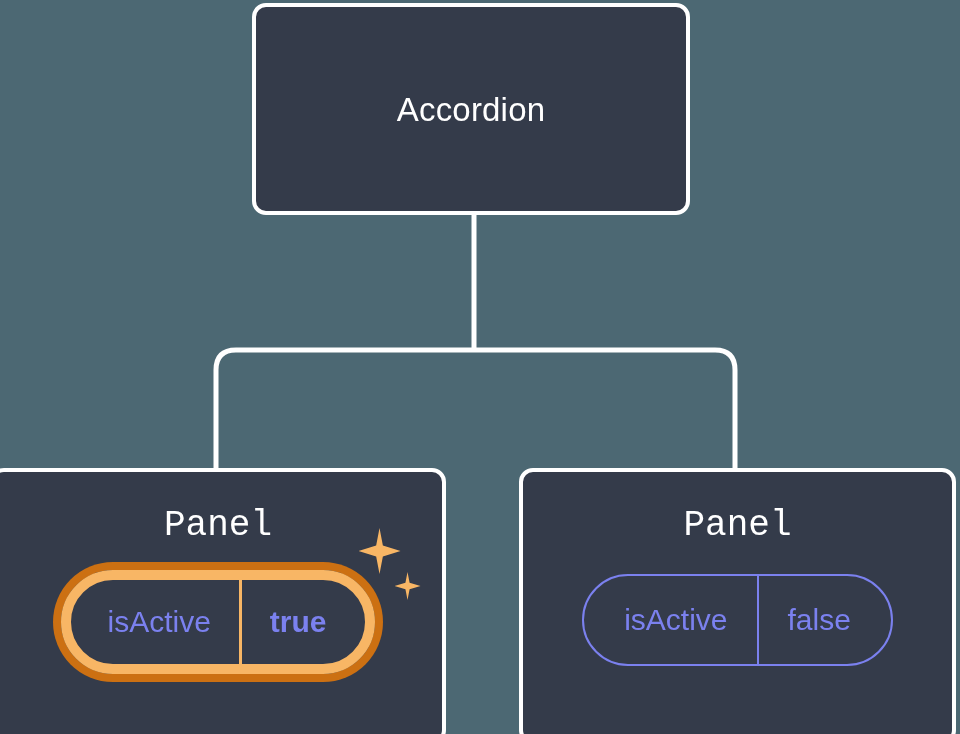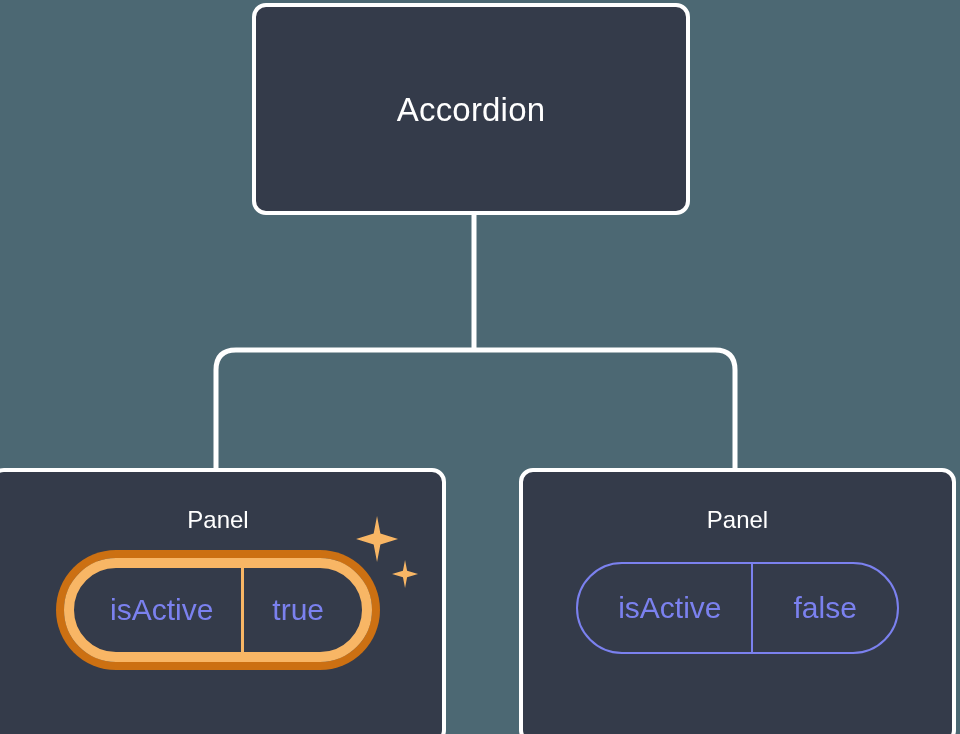"Panel" .panel-label { font-family: none -> Liberation Mono, monospace; font-size: 24px -> 36px }
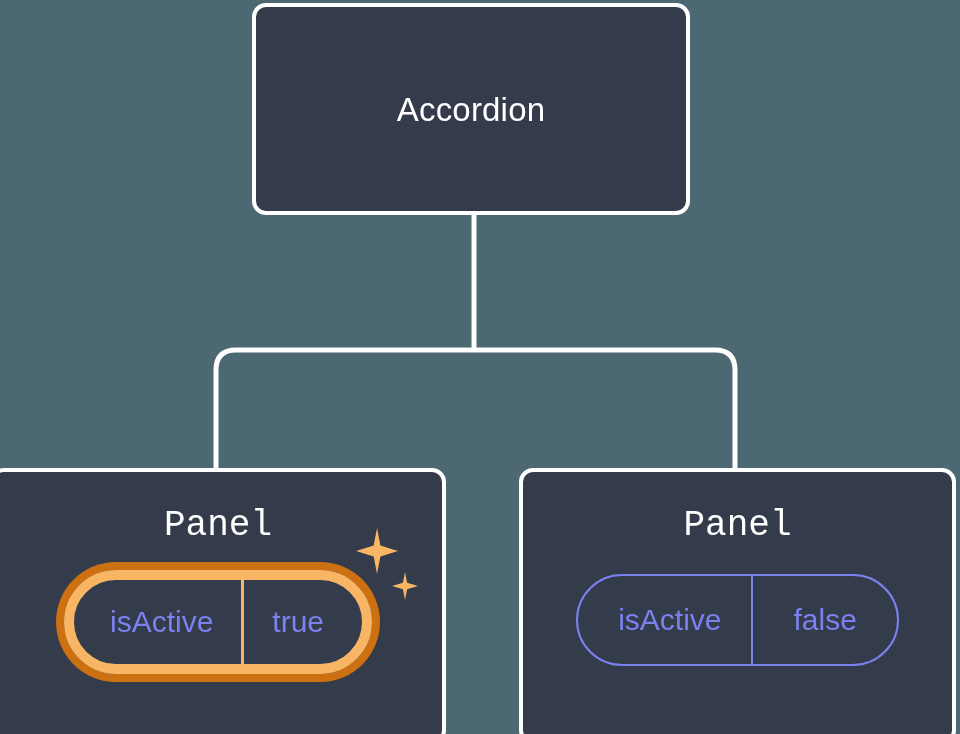"true" .pill-wrap.highlight .pill-val { font-weight: normal -> bold }
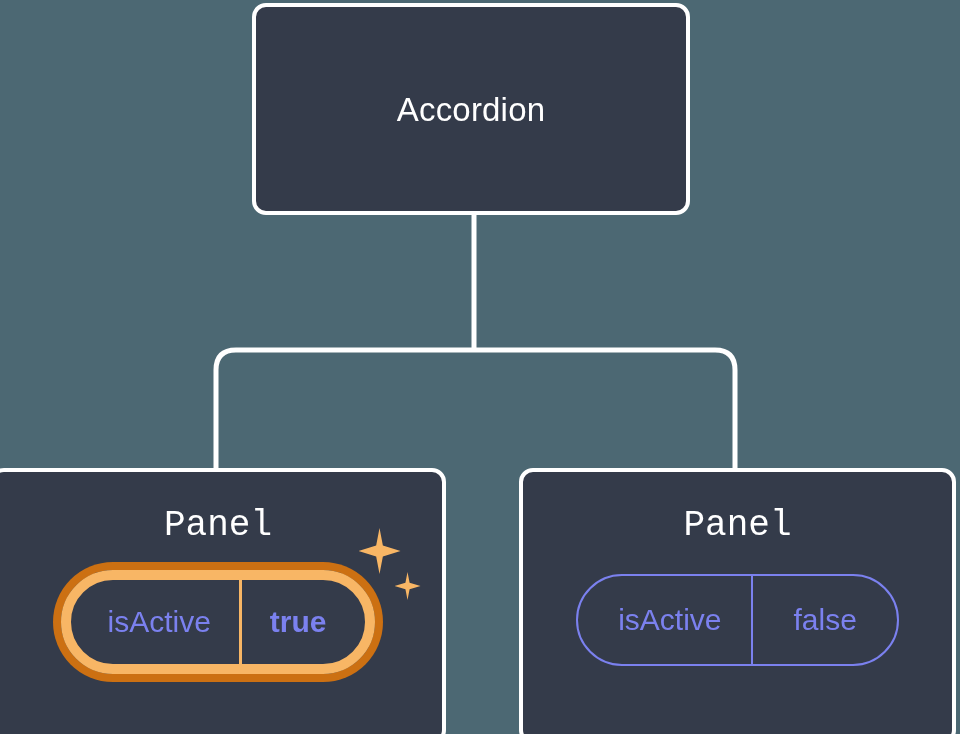"false" .pill-val { padding: 0 40px 0 40px -> 0 40px 0 28px }
